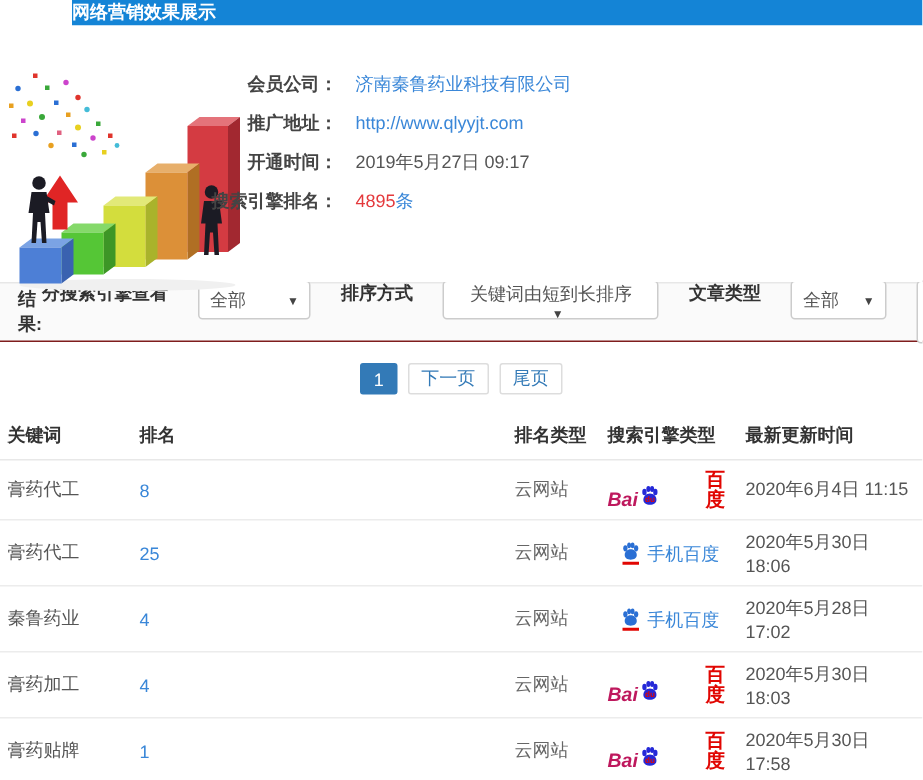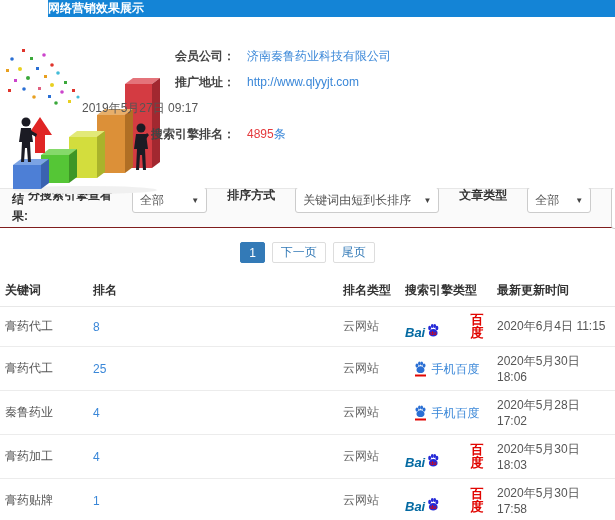"会员公司：" .info-fields { left: 70px -> 60px }
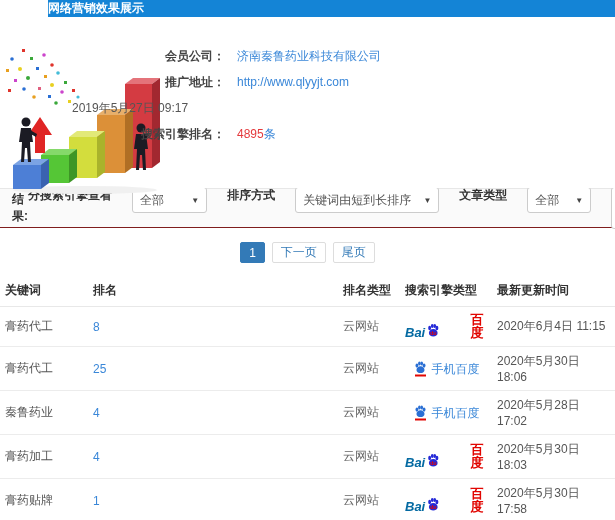"开通时间：" span.info-label { html: none -> <span>开通时间：</span> }
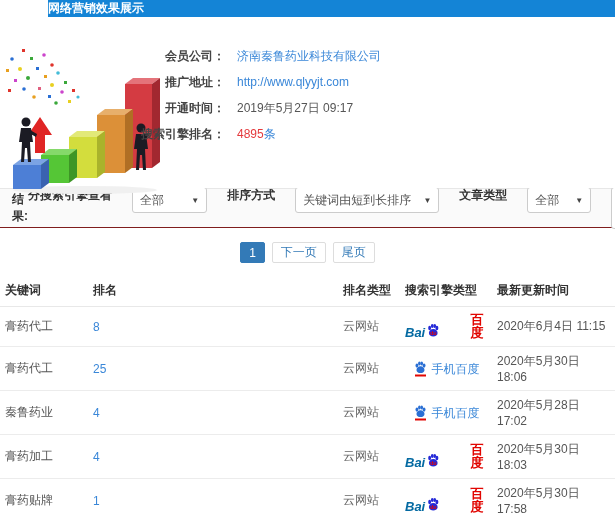"关键词由短到长排序" .sel-sort { flex-direction: none -> column }
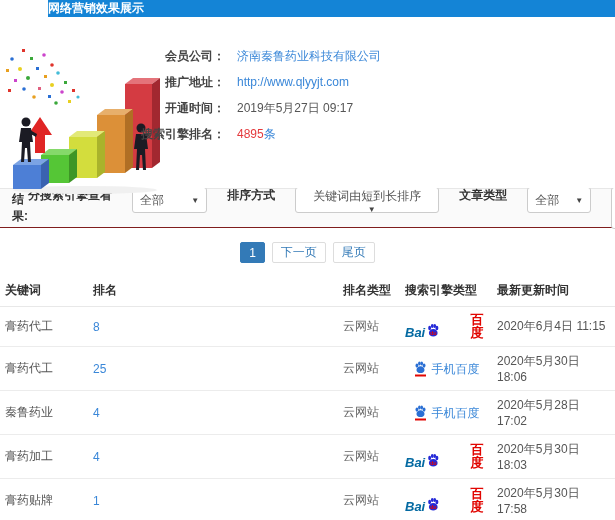"Bai" .bd-bai { color: #0369a1 -> #be185d }
